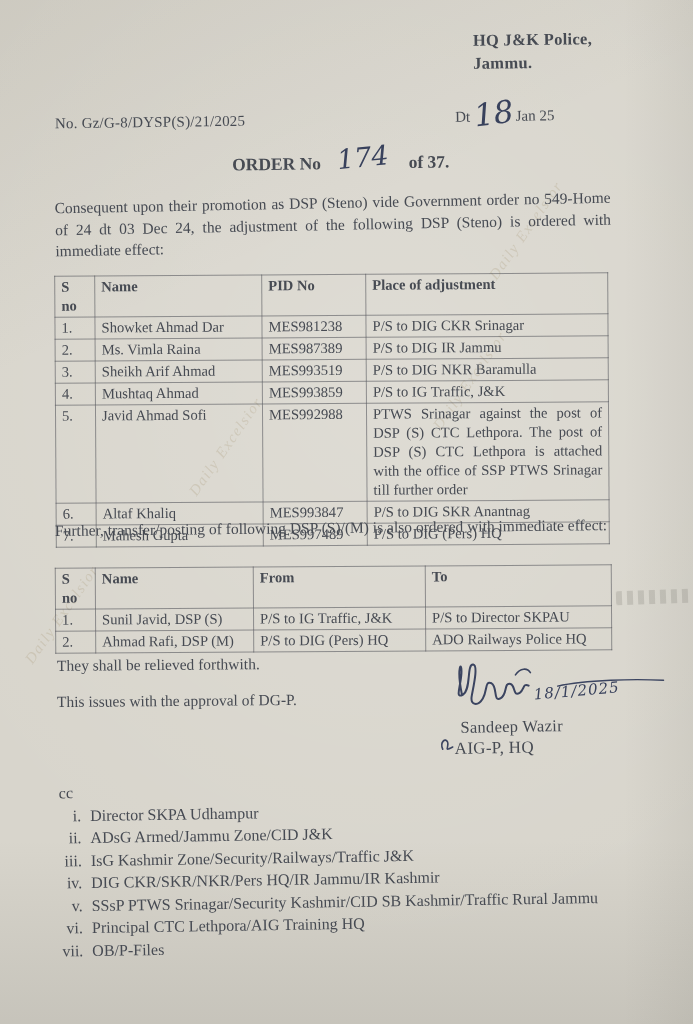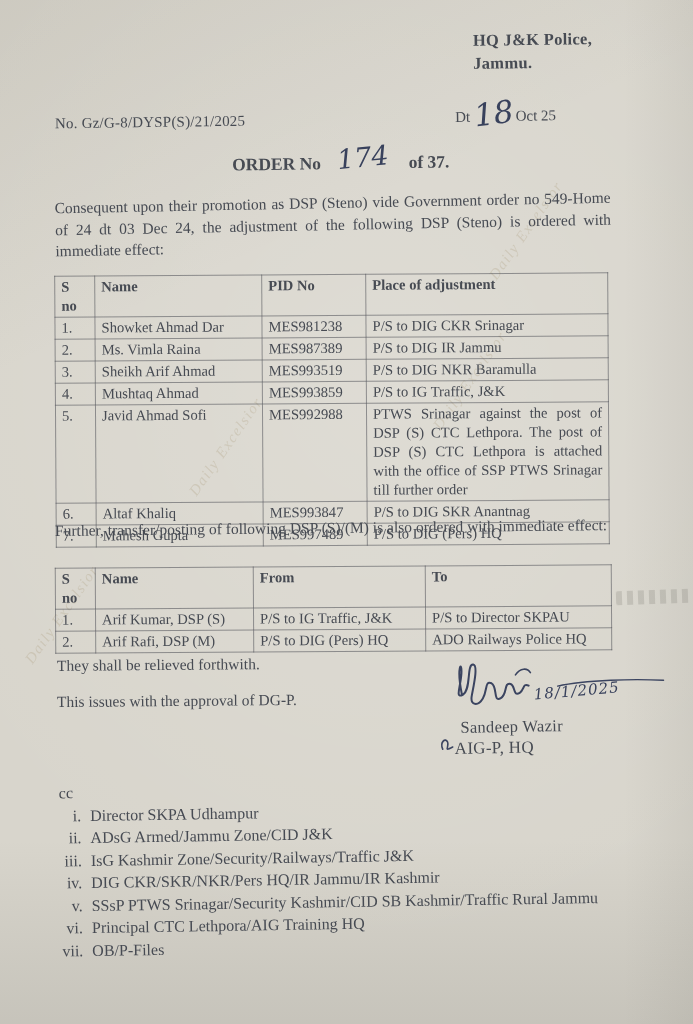"Oct 25" span { text: Oct -> Jan }
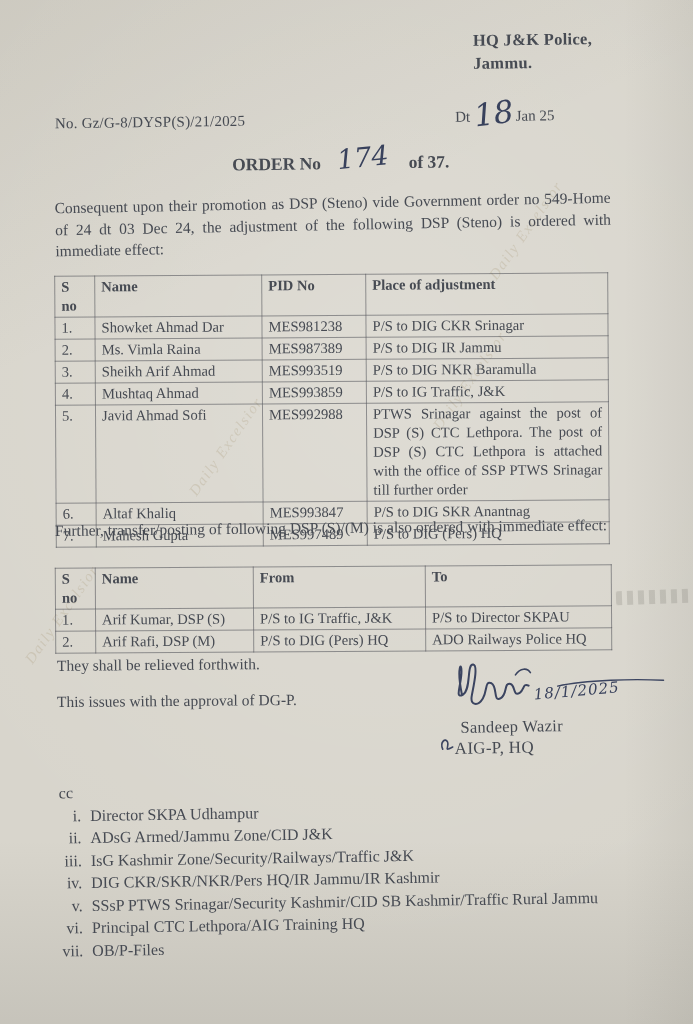"Arif Kumar, DSP (S)" td { text: Arif Kumar -> Sunil Javid }
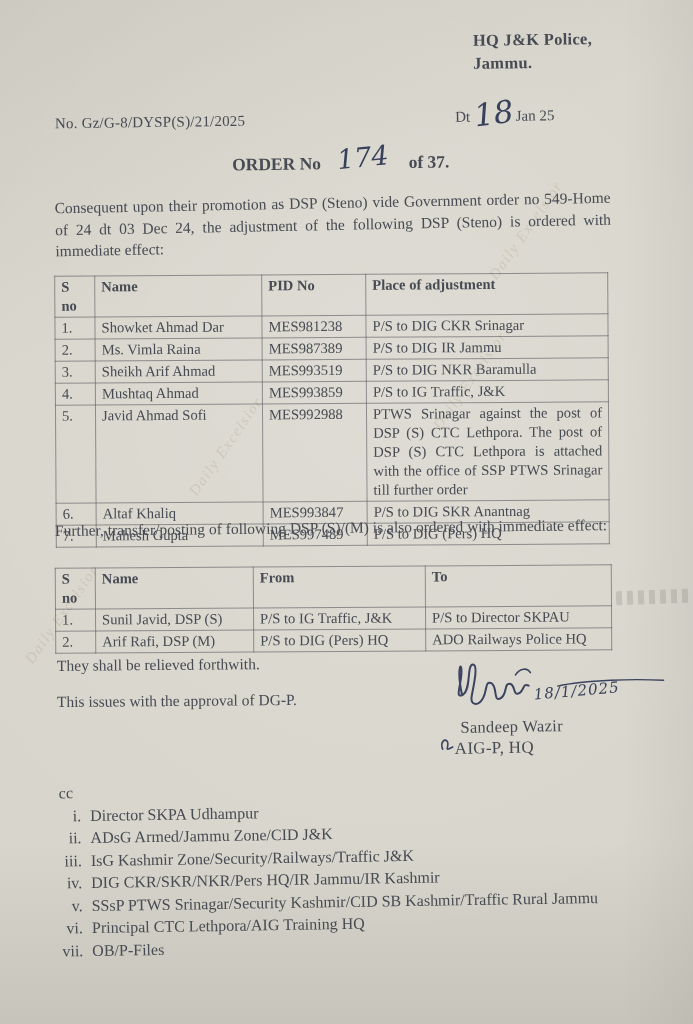"Arif Rafi, DSP (M)" td { text: Arif -> Ahmad }
